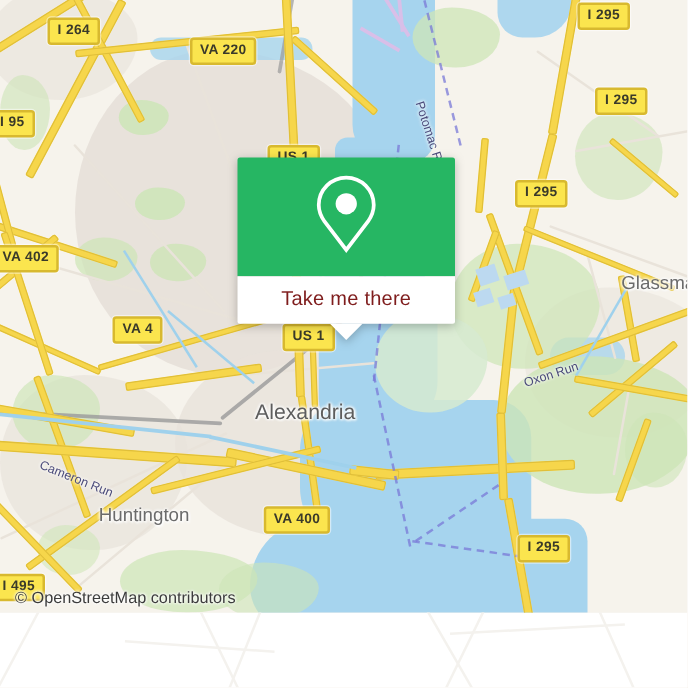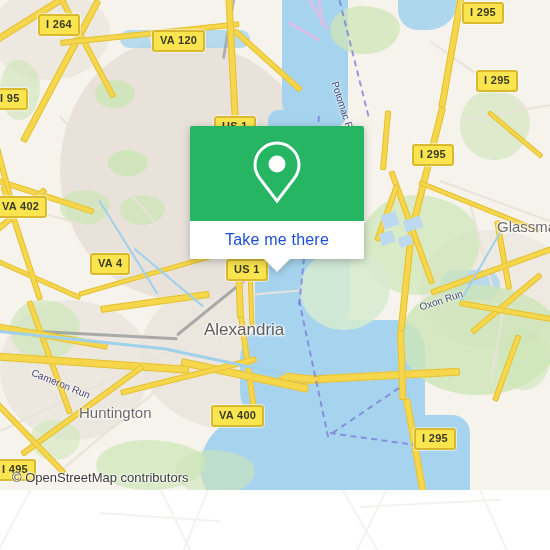"VA 120" div.shield { text: 120 -> 220 }
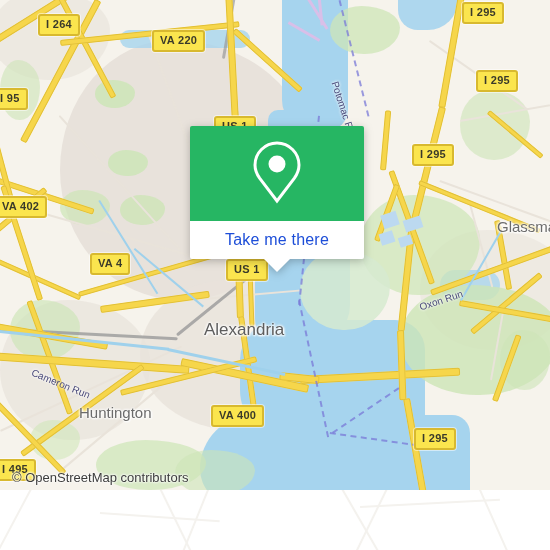"Take me there" .popup-foot span { color: #1d4ed8 -> #7f1d1d }
